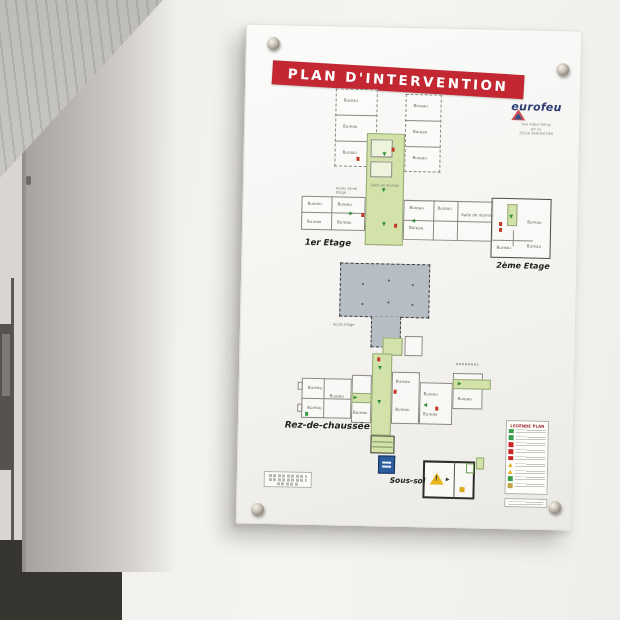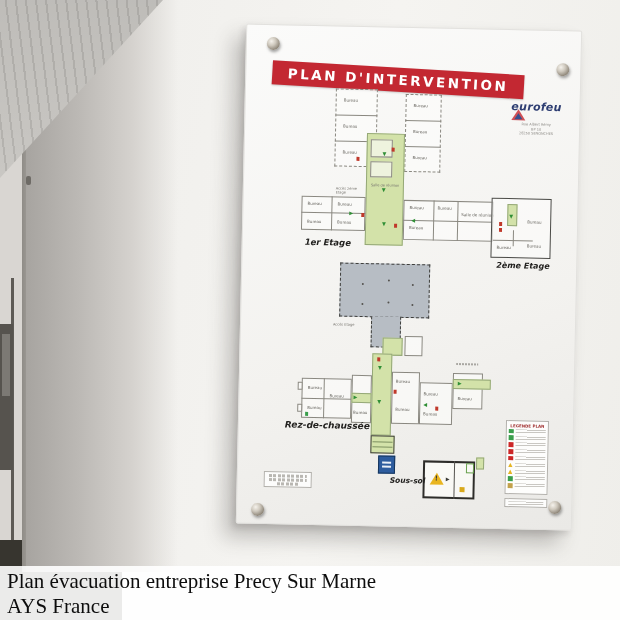"Plan évacuation entreprise Precy Sur" div.abs { html: <div> <div>Plan évacuation entreprise Precy Sur Marne</div> <div>AYS France</div> </div> -> none }
